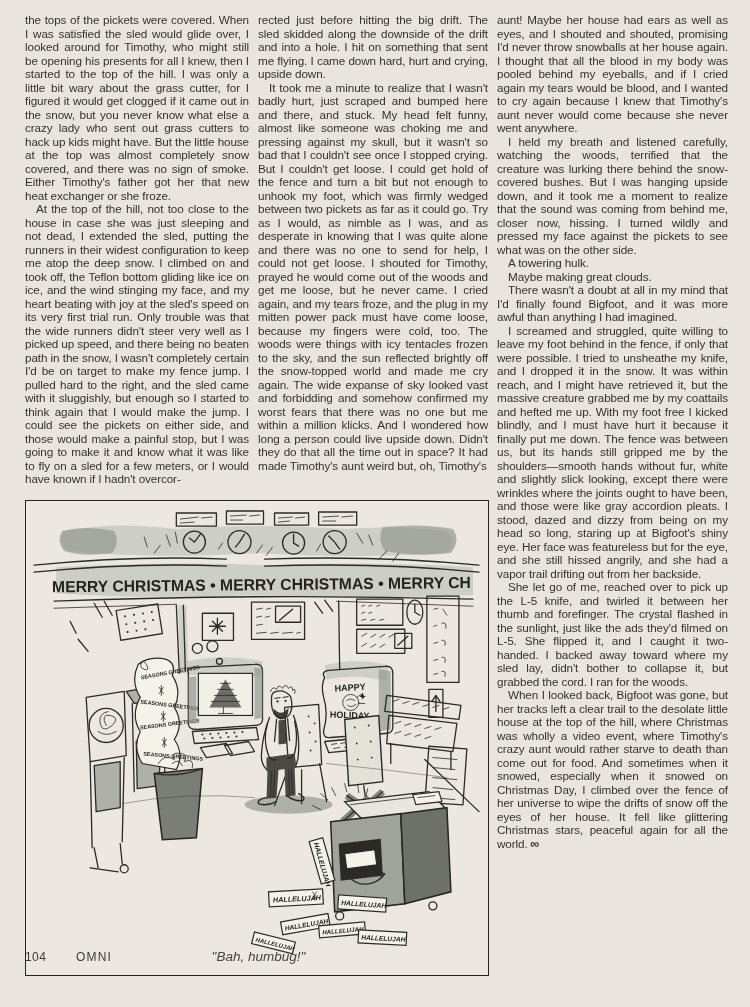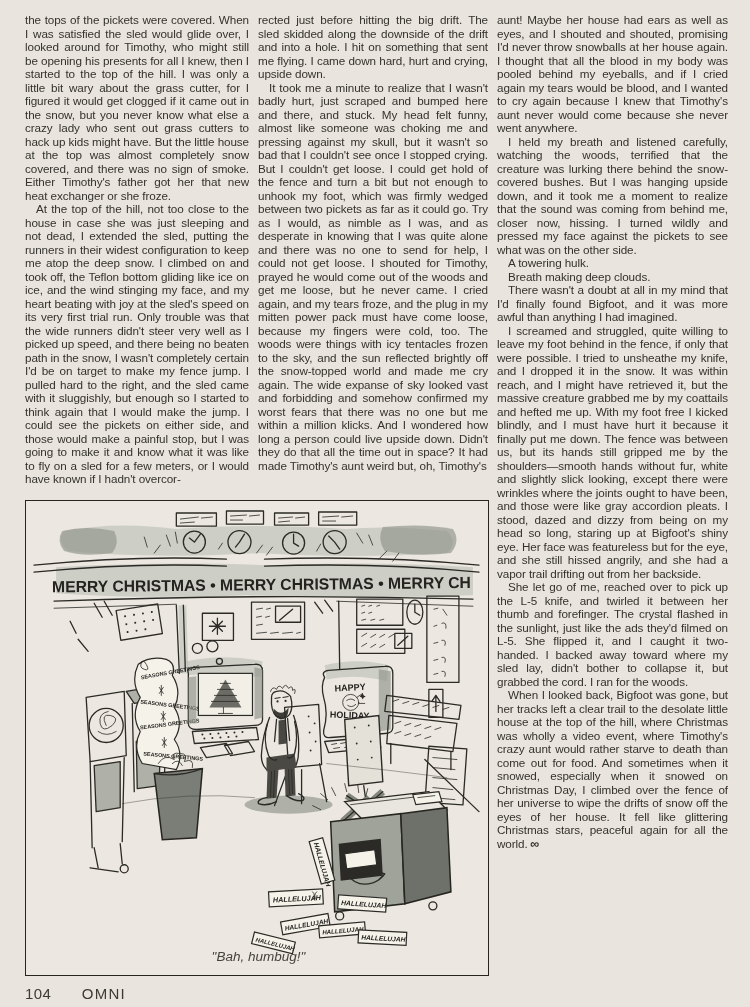"Breath making deep clouds." p.indent { text: Breath making deep -> Maybe making great }
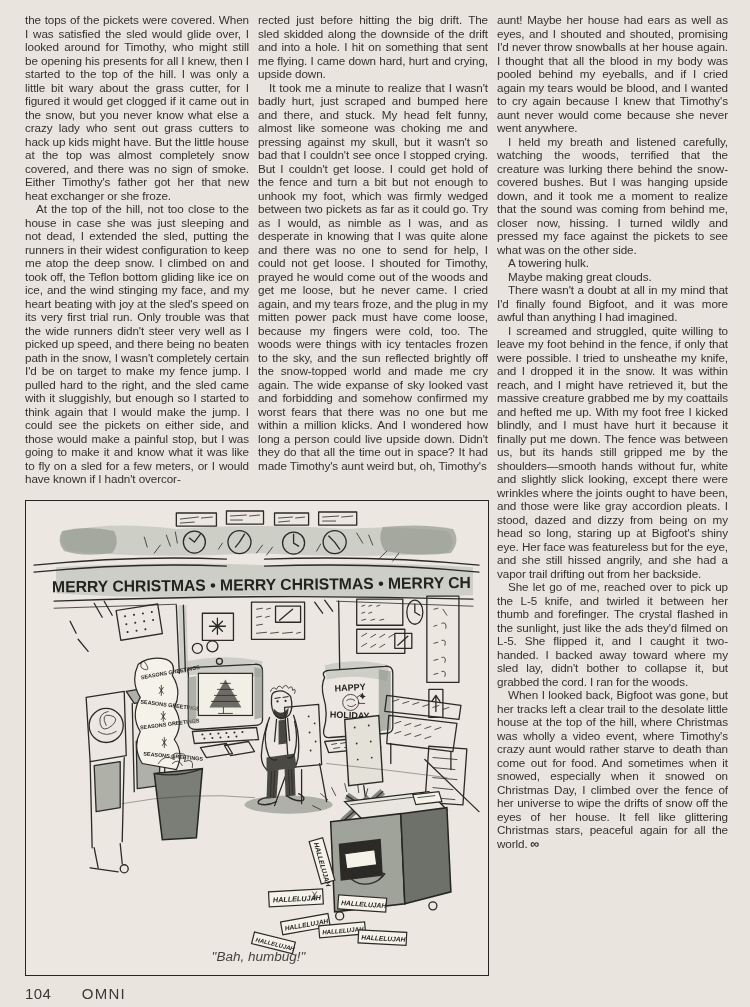"104 OMNI" .footer { font-size: 15px -> 12px; top: 985px -> 950px }
